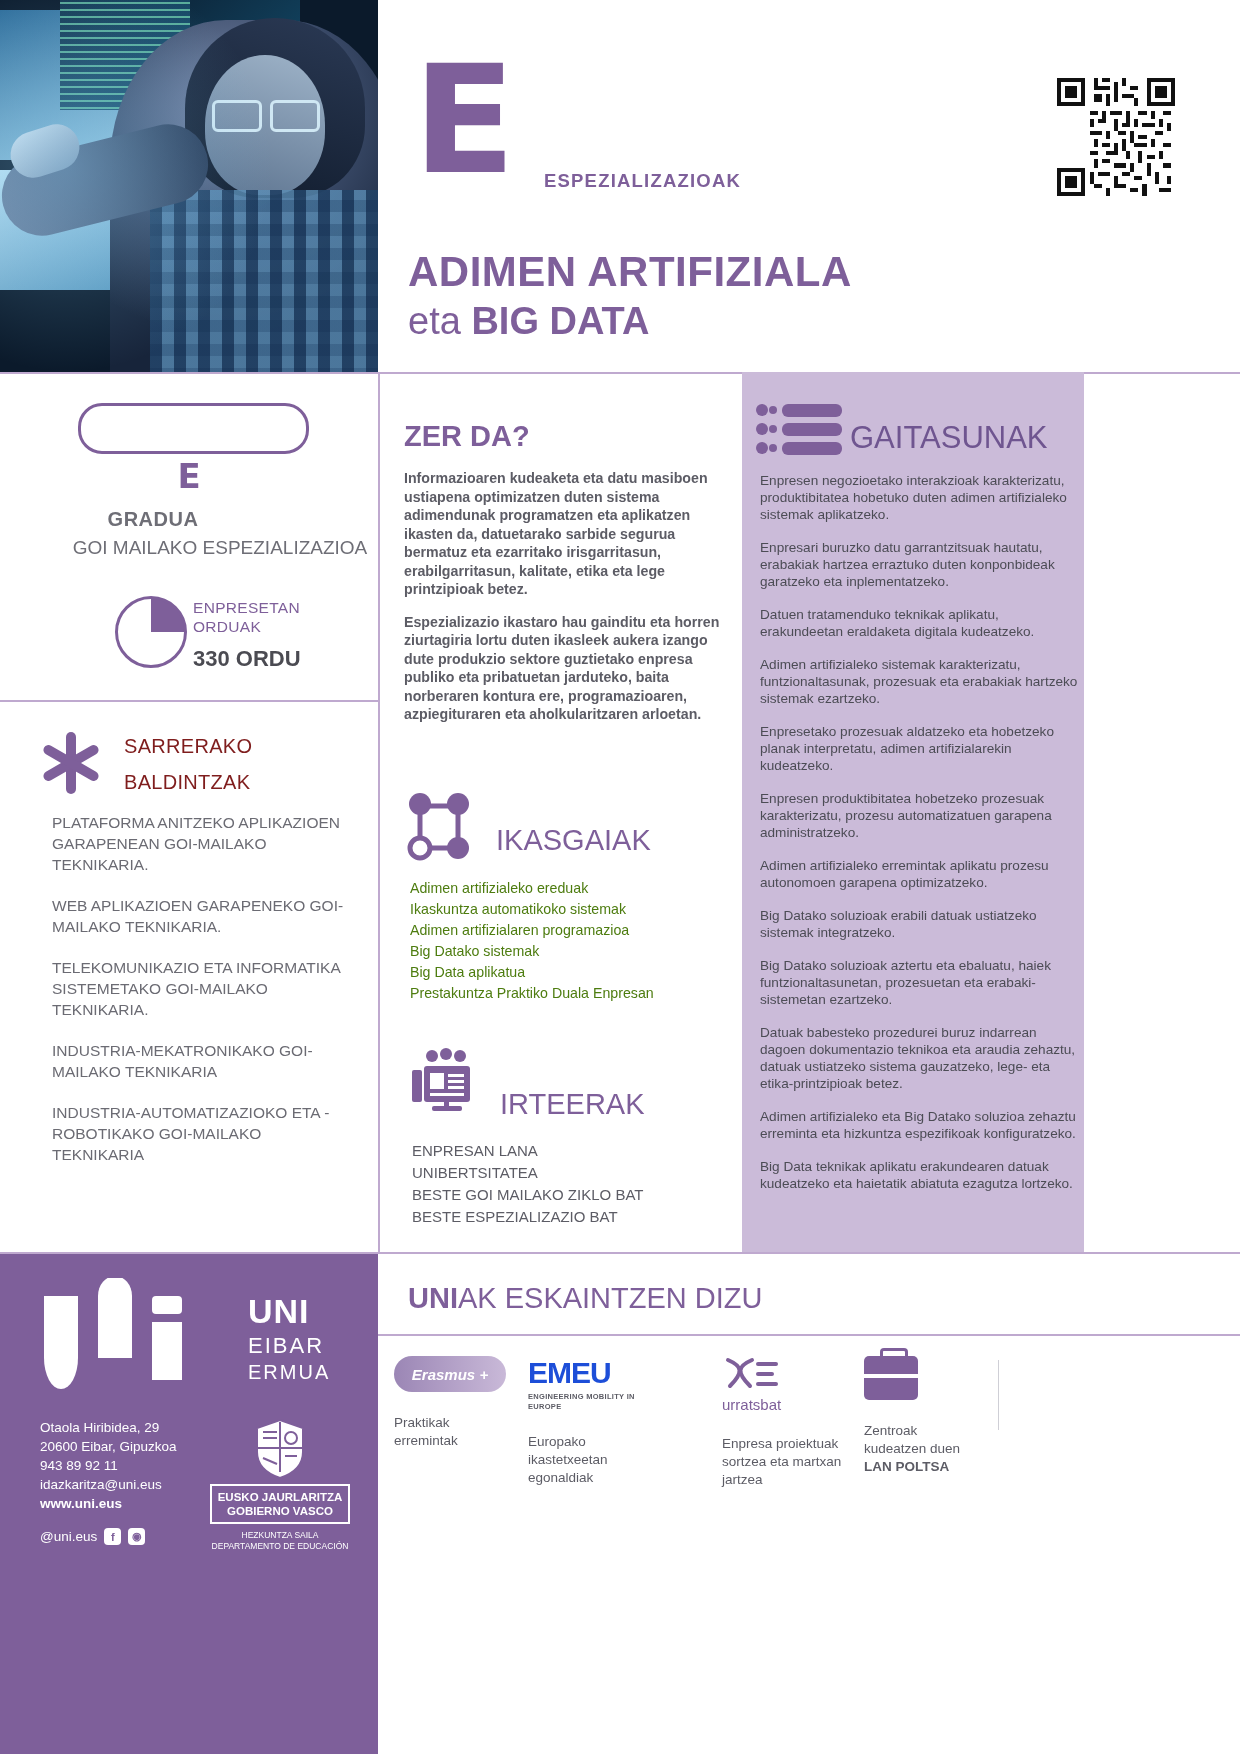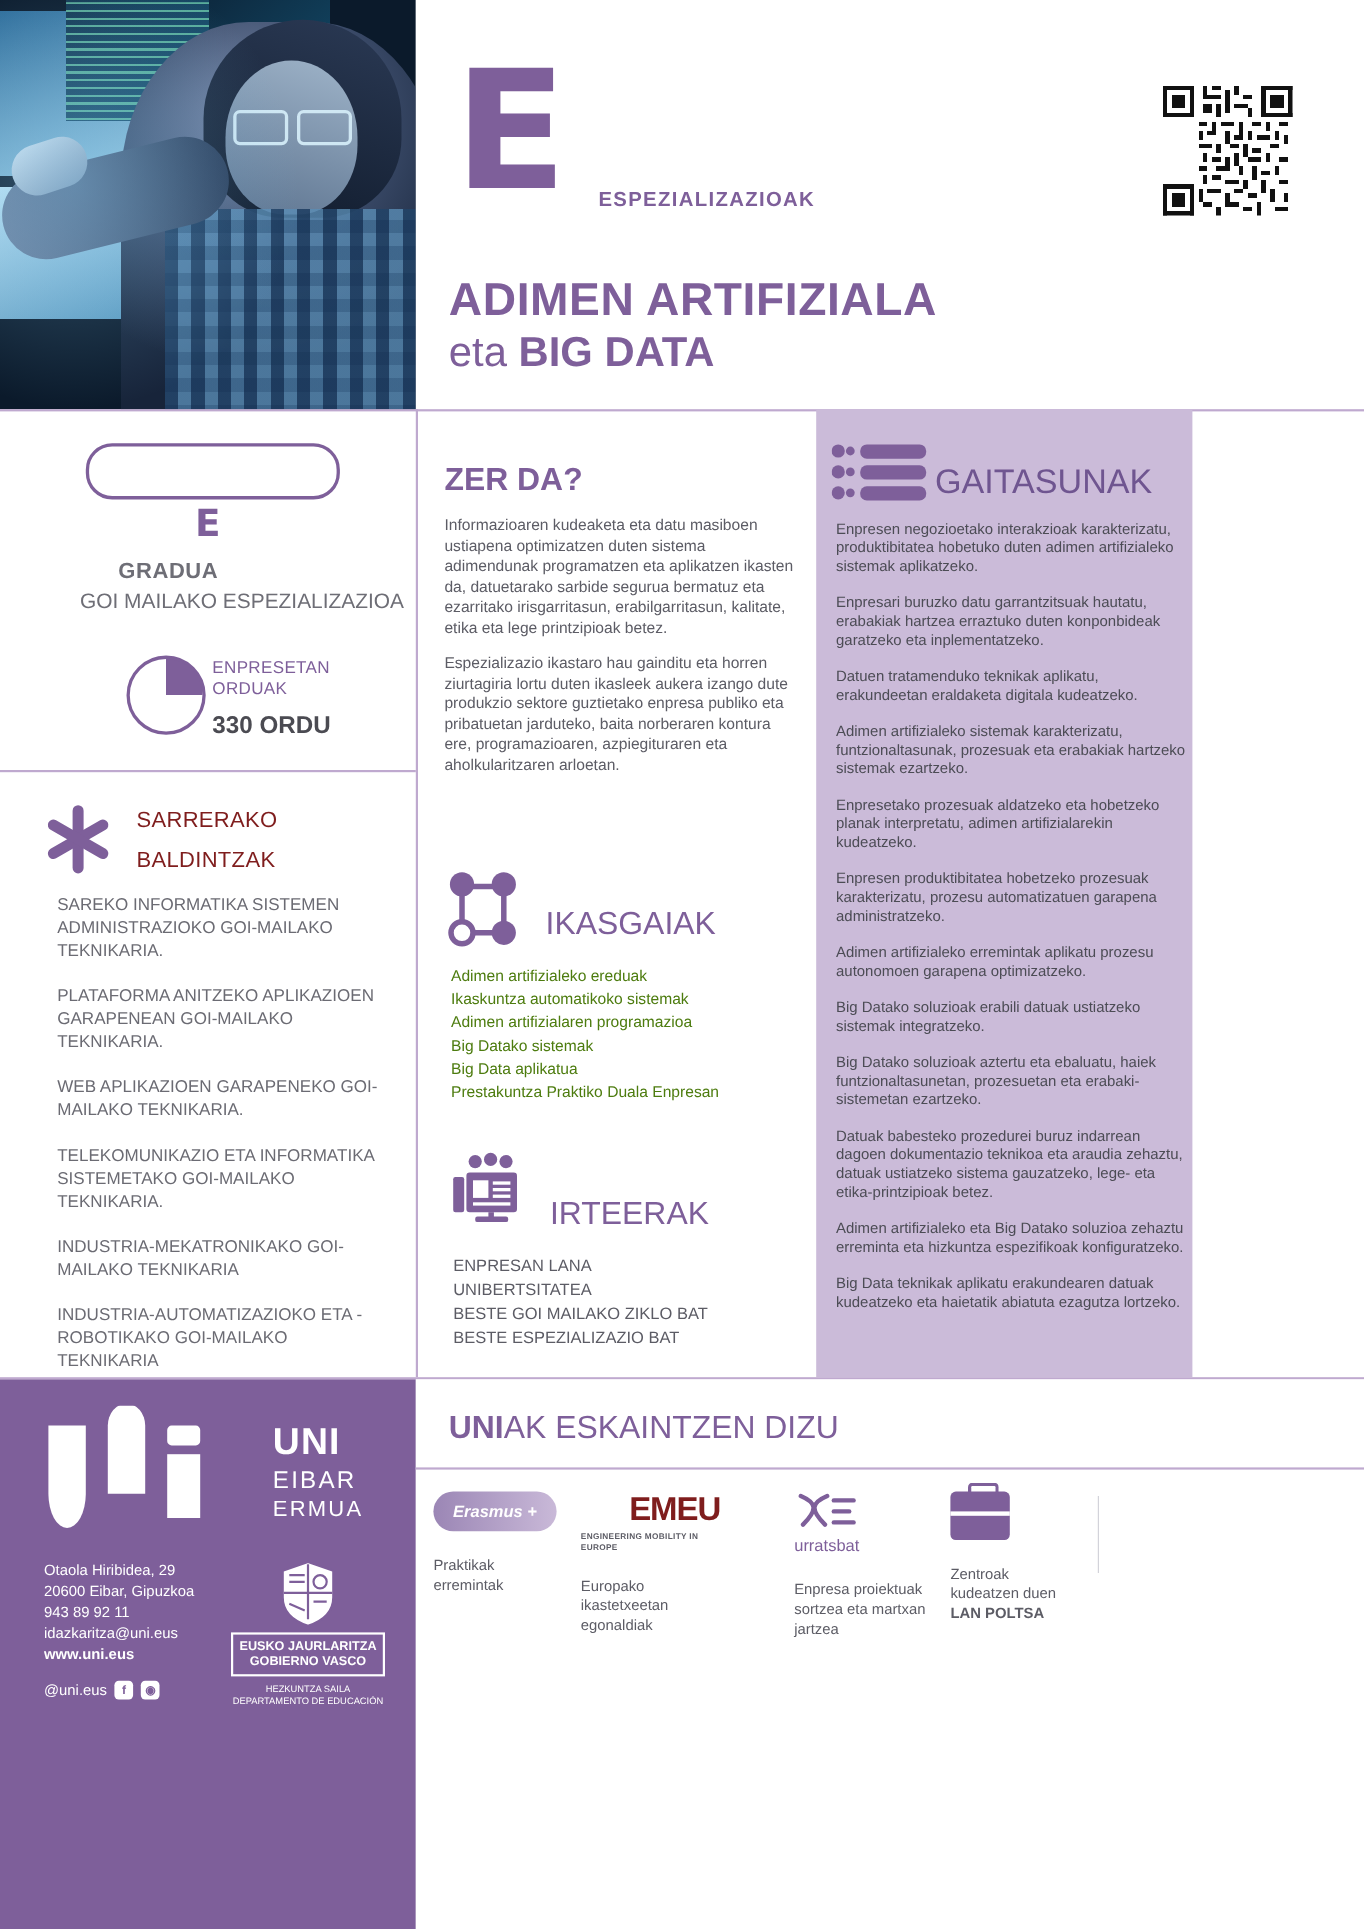"Informazioaren kudeaketa eta datu" .mid p { font-weight: none -> bold }
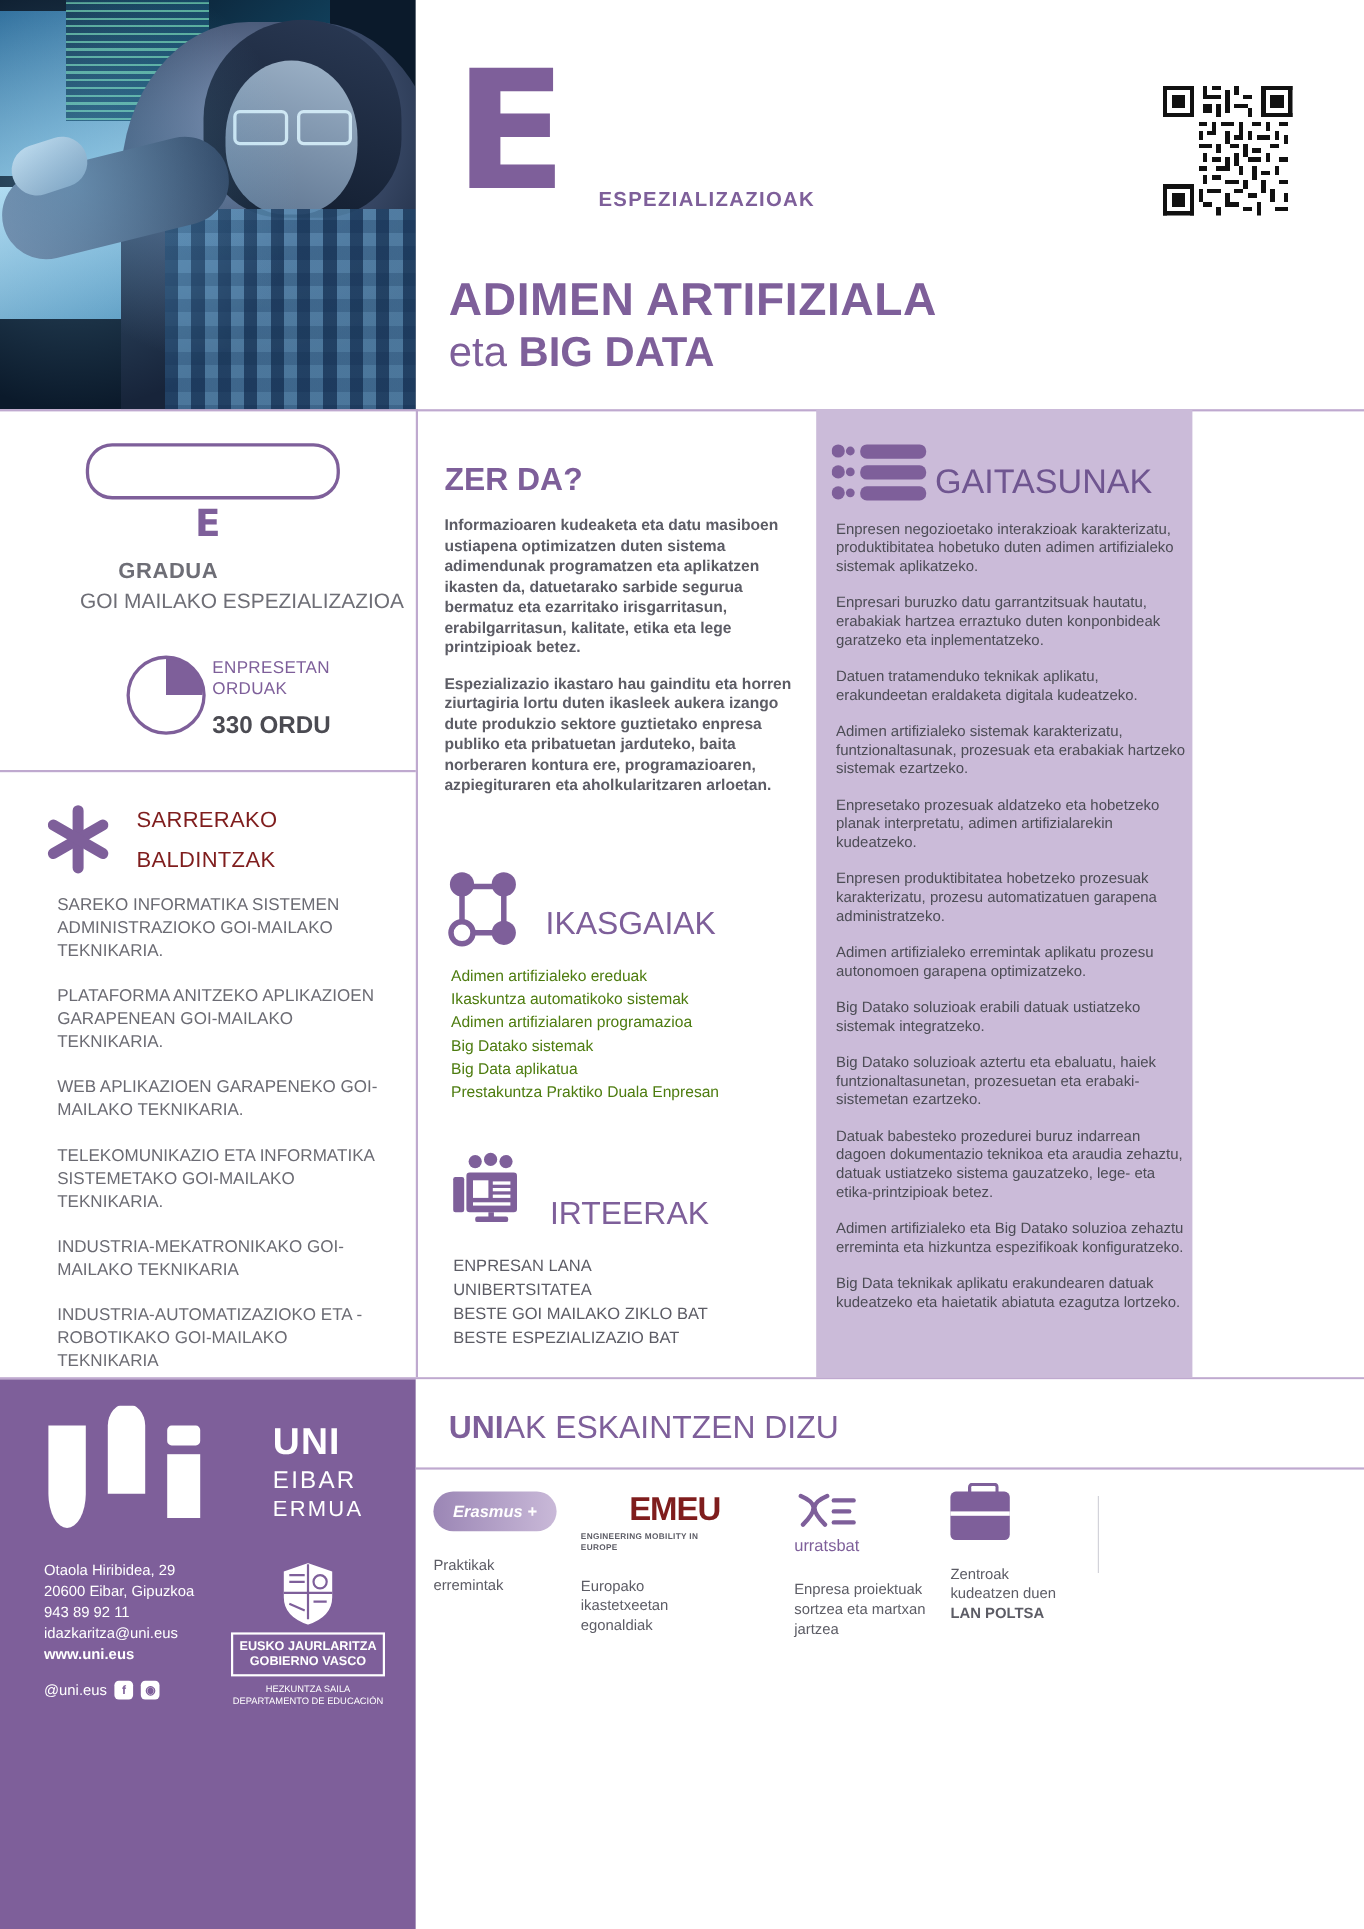"SAREKO INFORMATIKA SISTEMEN" p { html: <p>SAREKO INFORMATIKA SISTEMEN ADMINISTRAZIOKO GOI-MAILAKO TEKNIKARIA.</p> -> none }
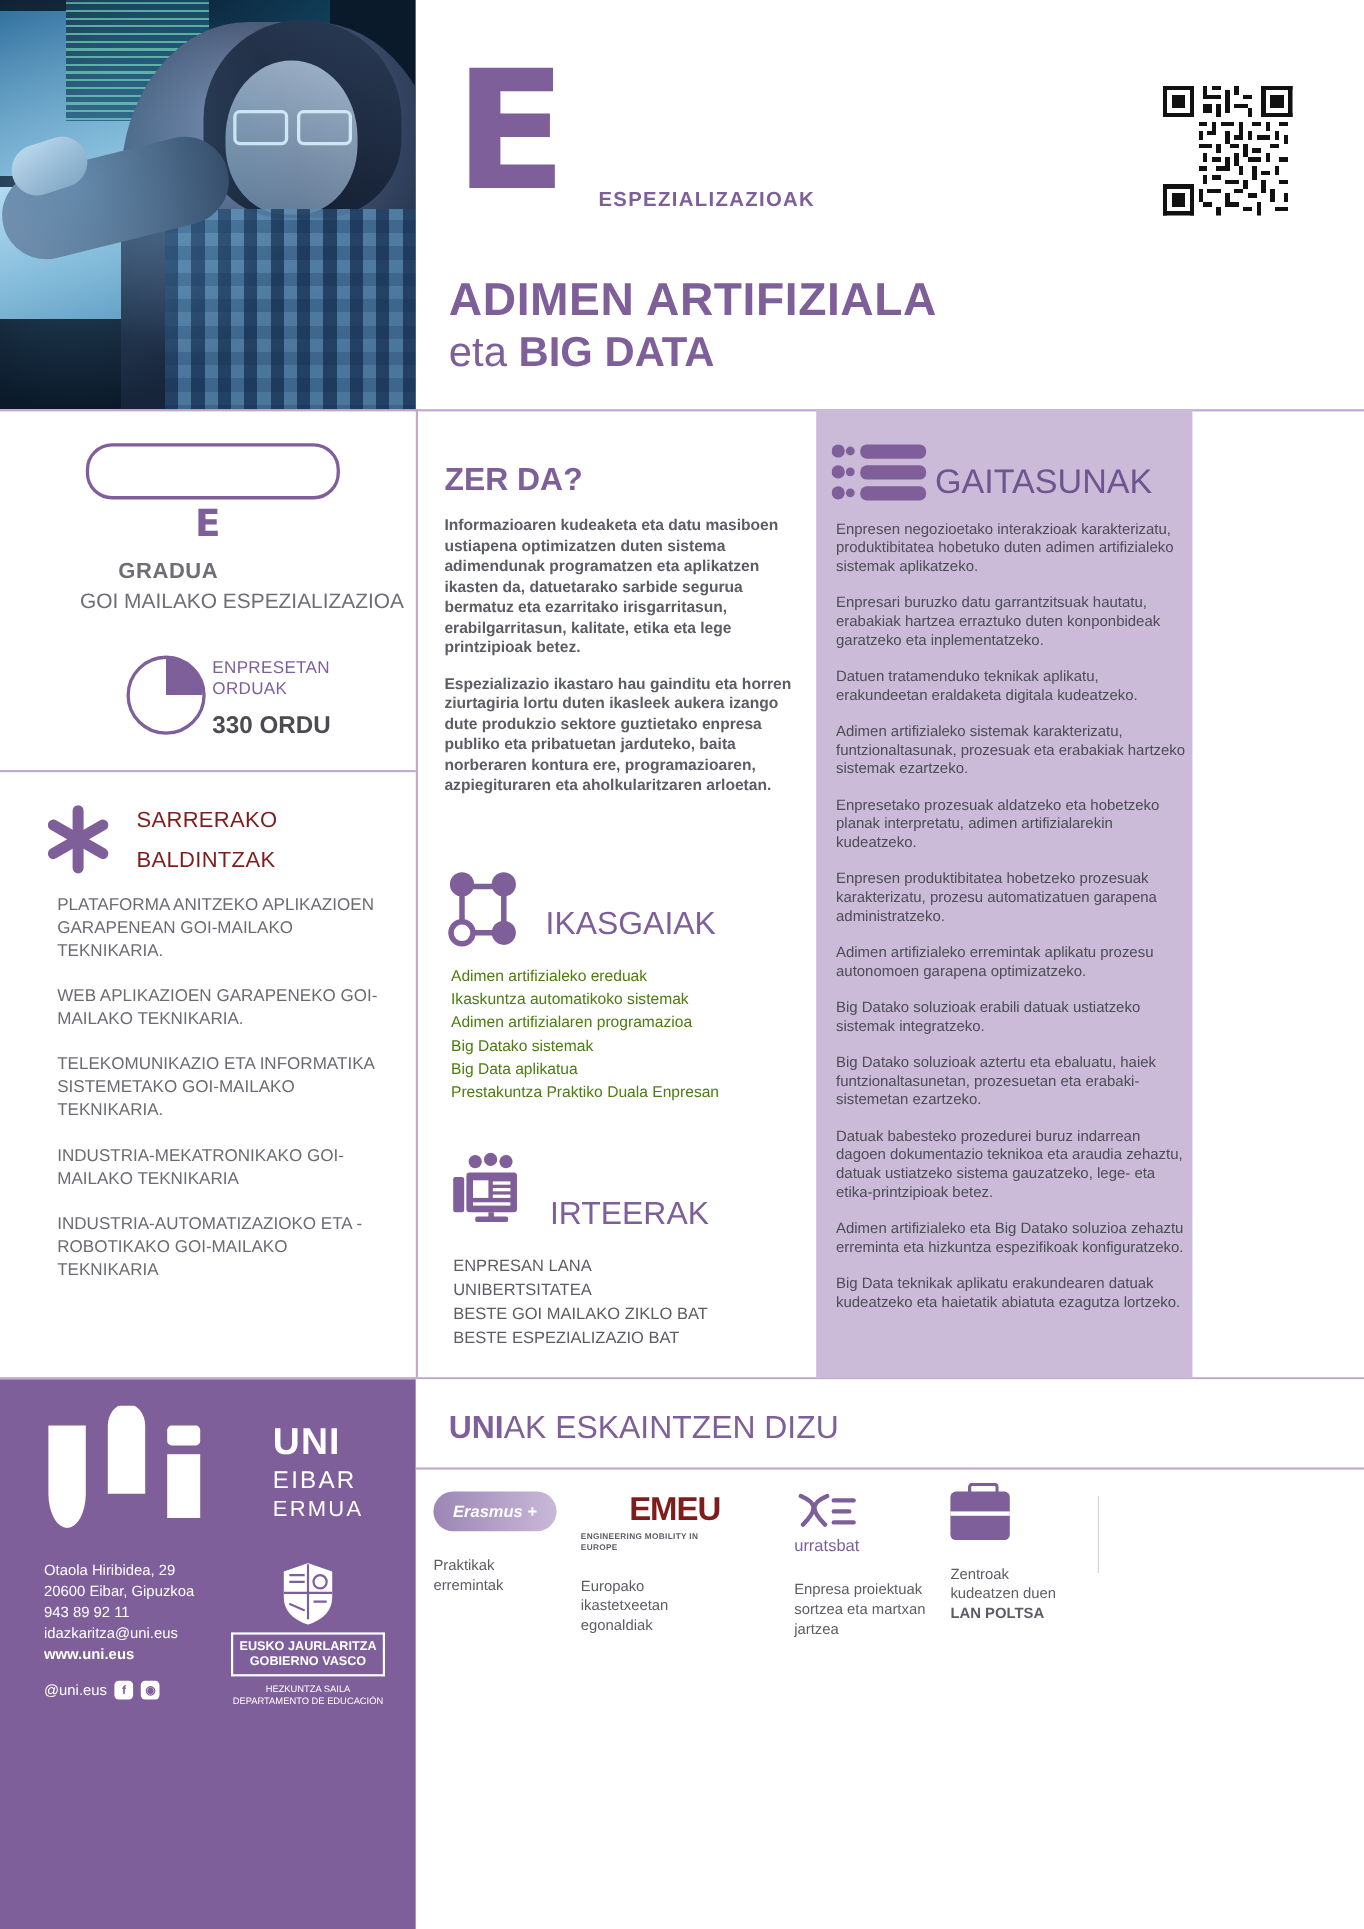"EMEU" .emeu { color: #7f1d1d -> #1d4ed8; margin-left: 44px -> none }
